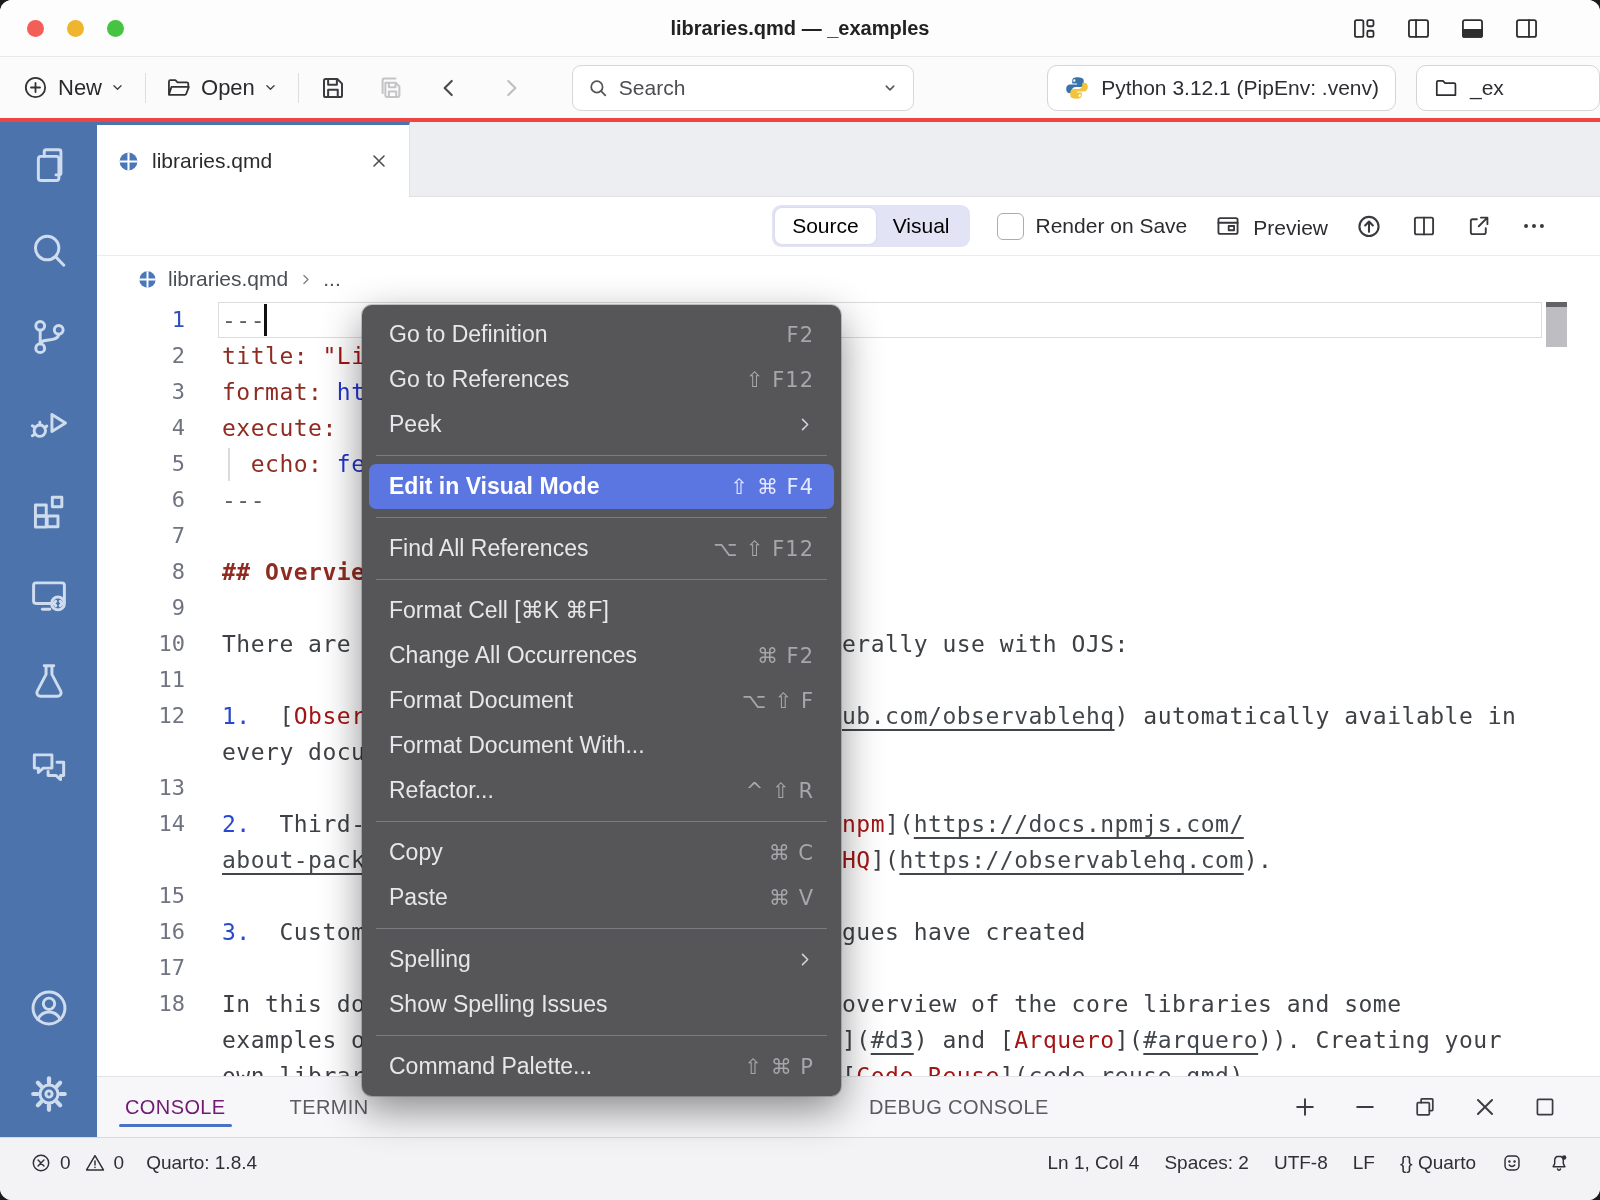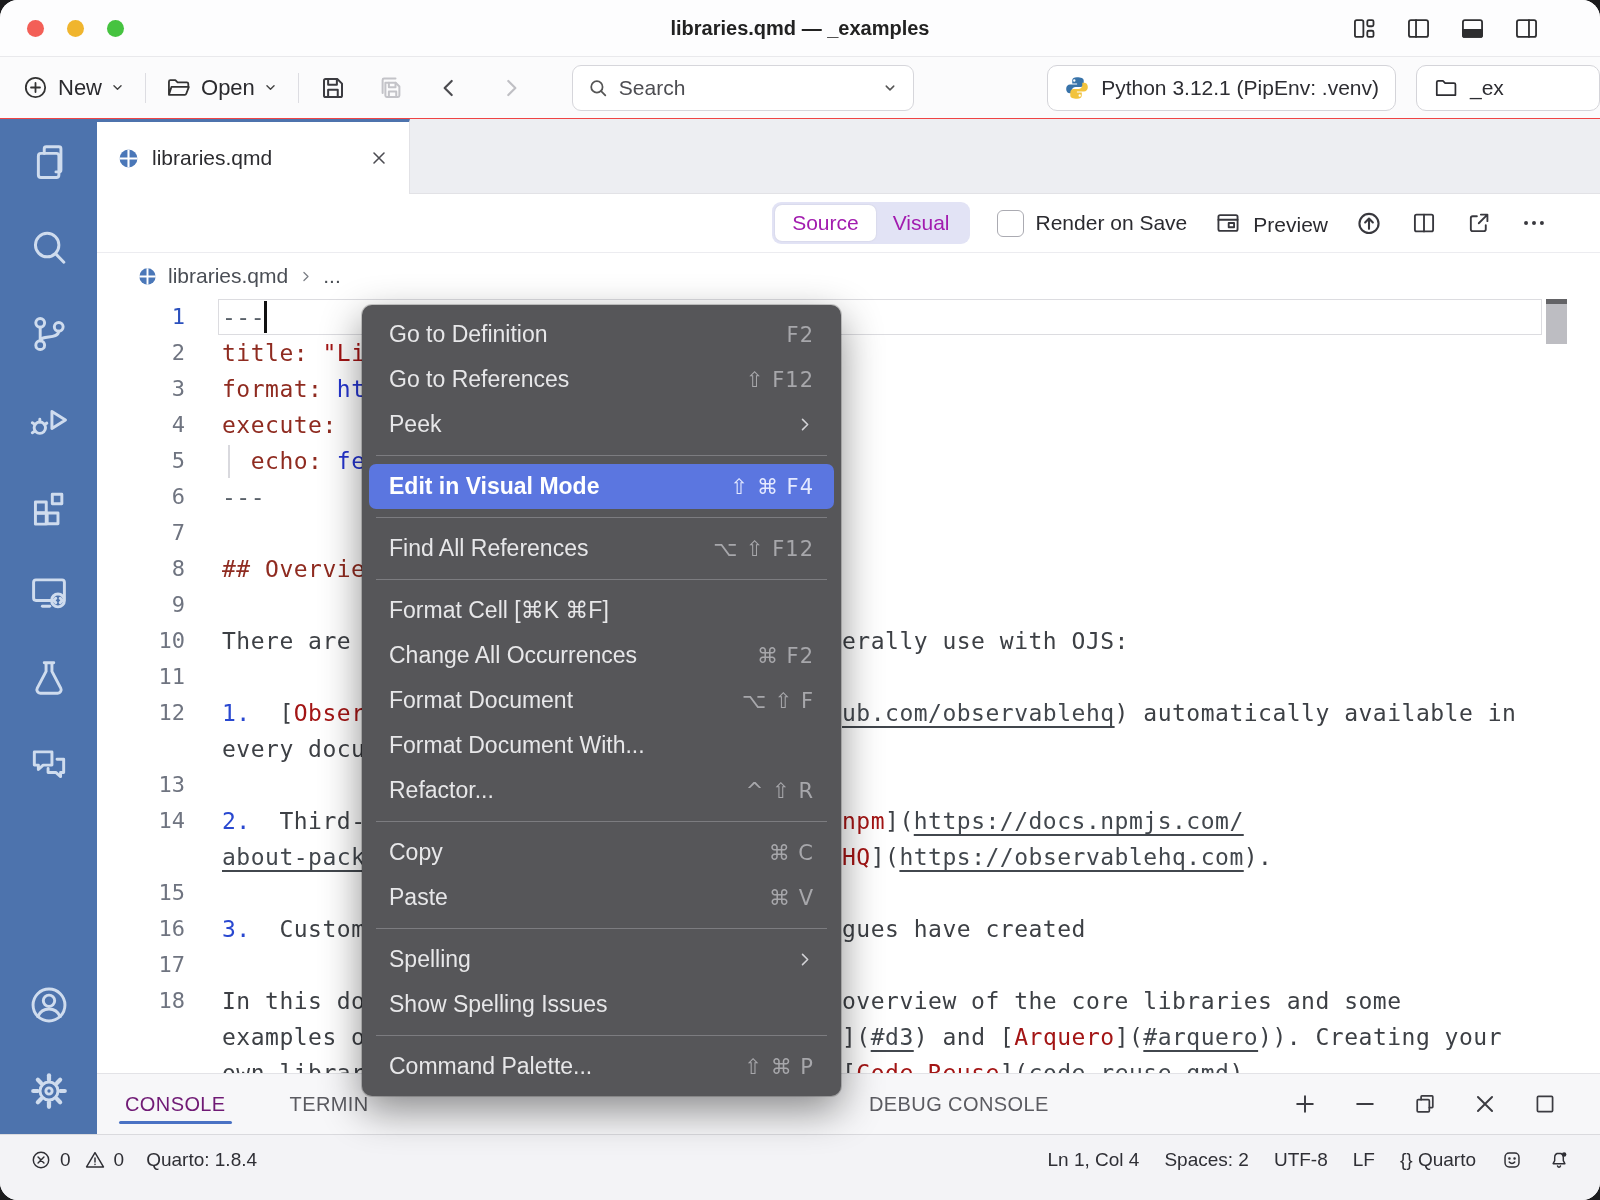"libraries.qmd — _examples" .window { border-radius: 18px -> 12px }
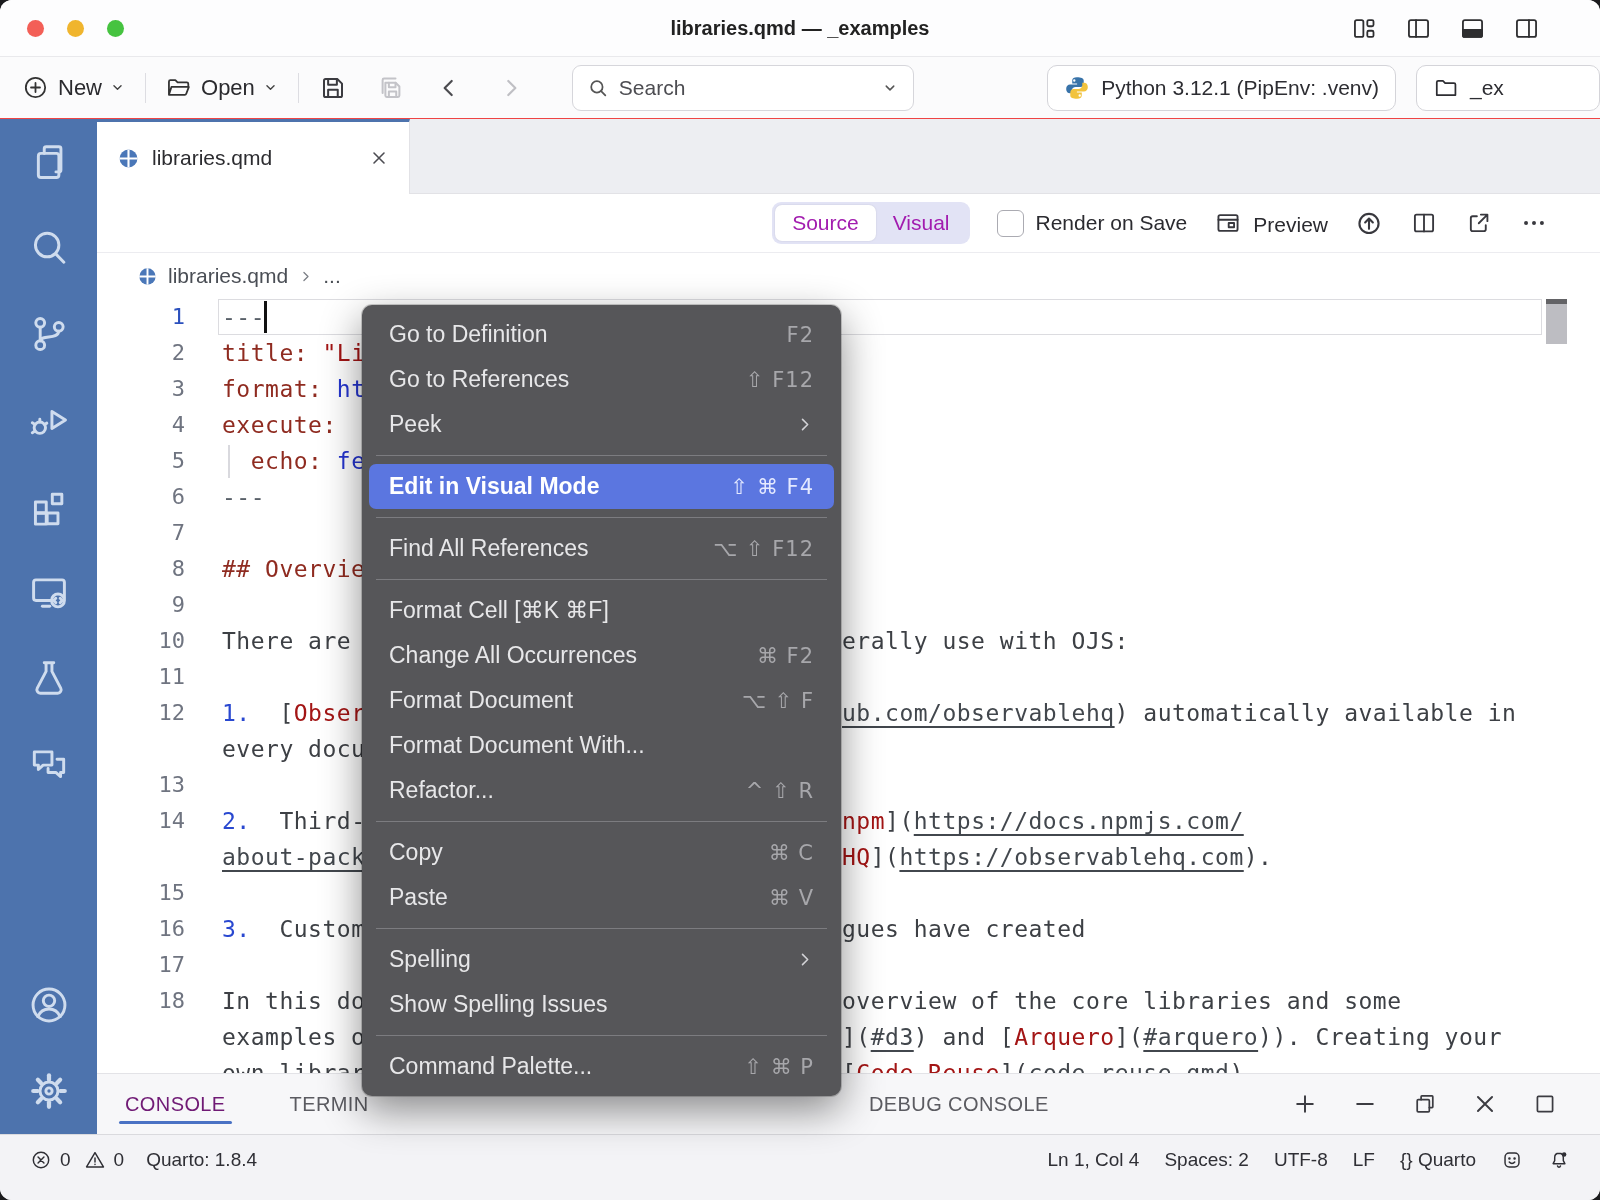"New" .toolbar { border-bottom: 1px solid #ef4444 -> 4px solid #ef4444 }
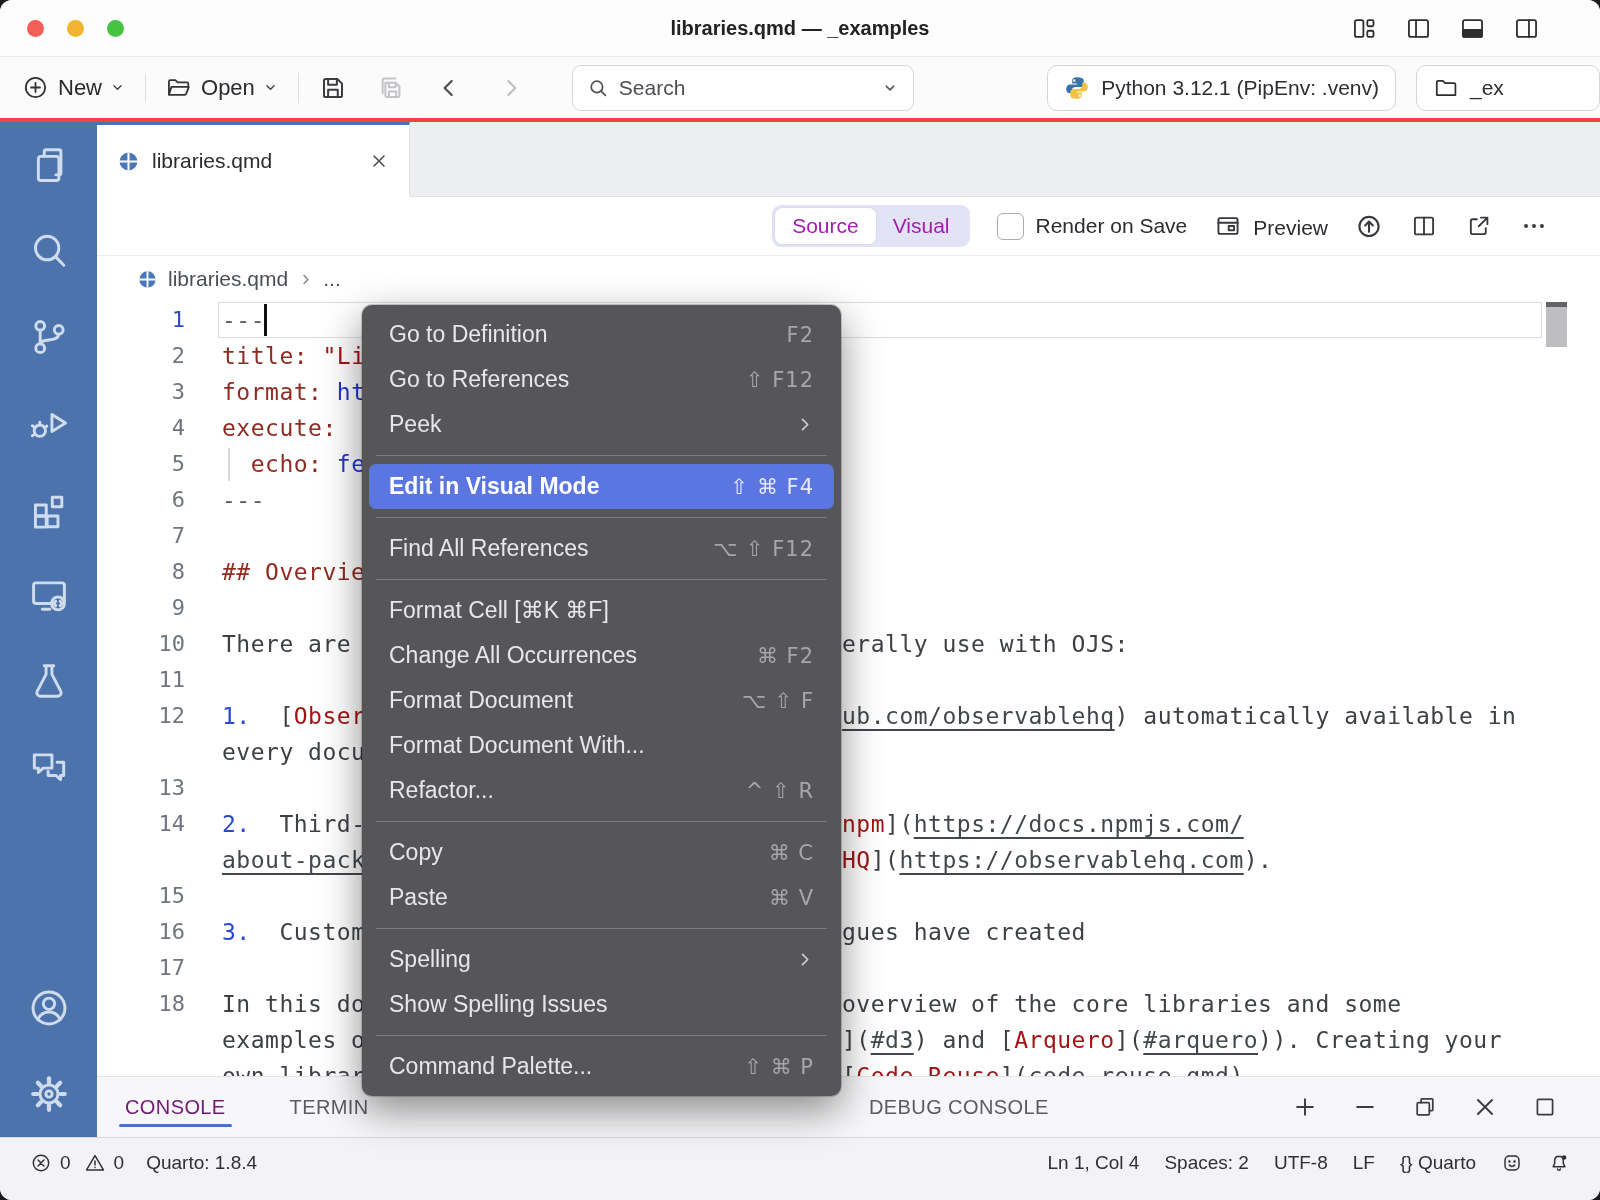"Source" .seg { color: #a21caf -> #000000 }
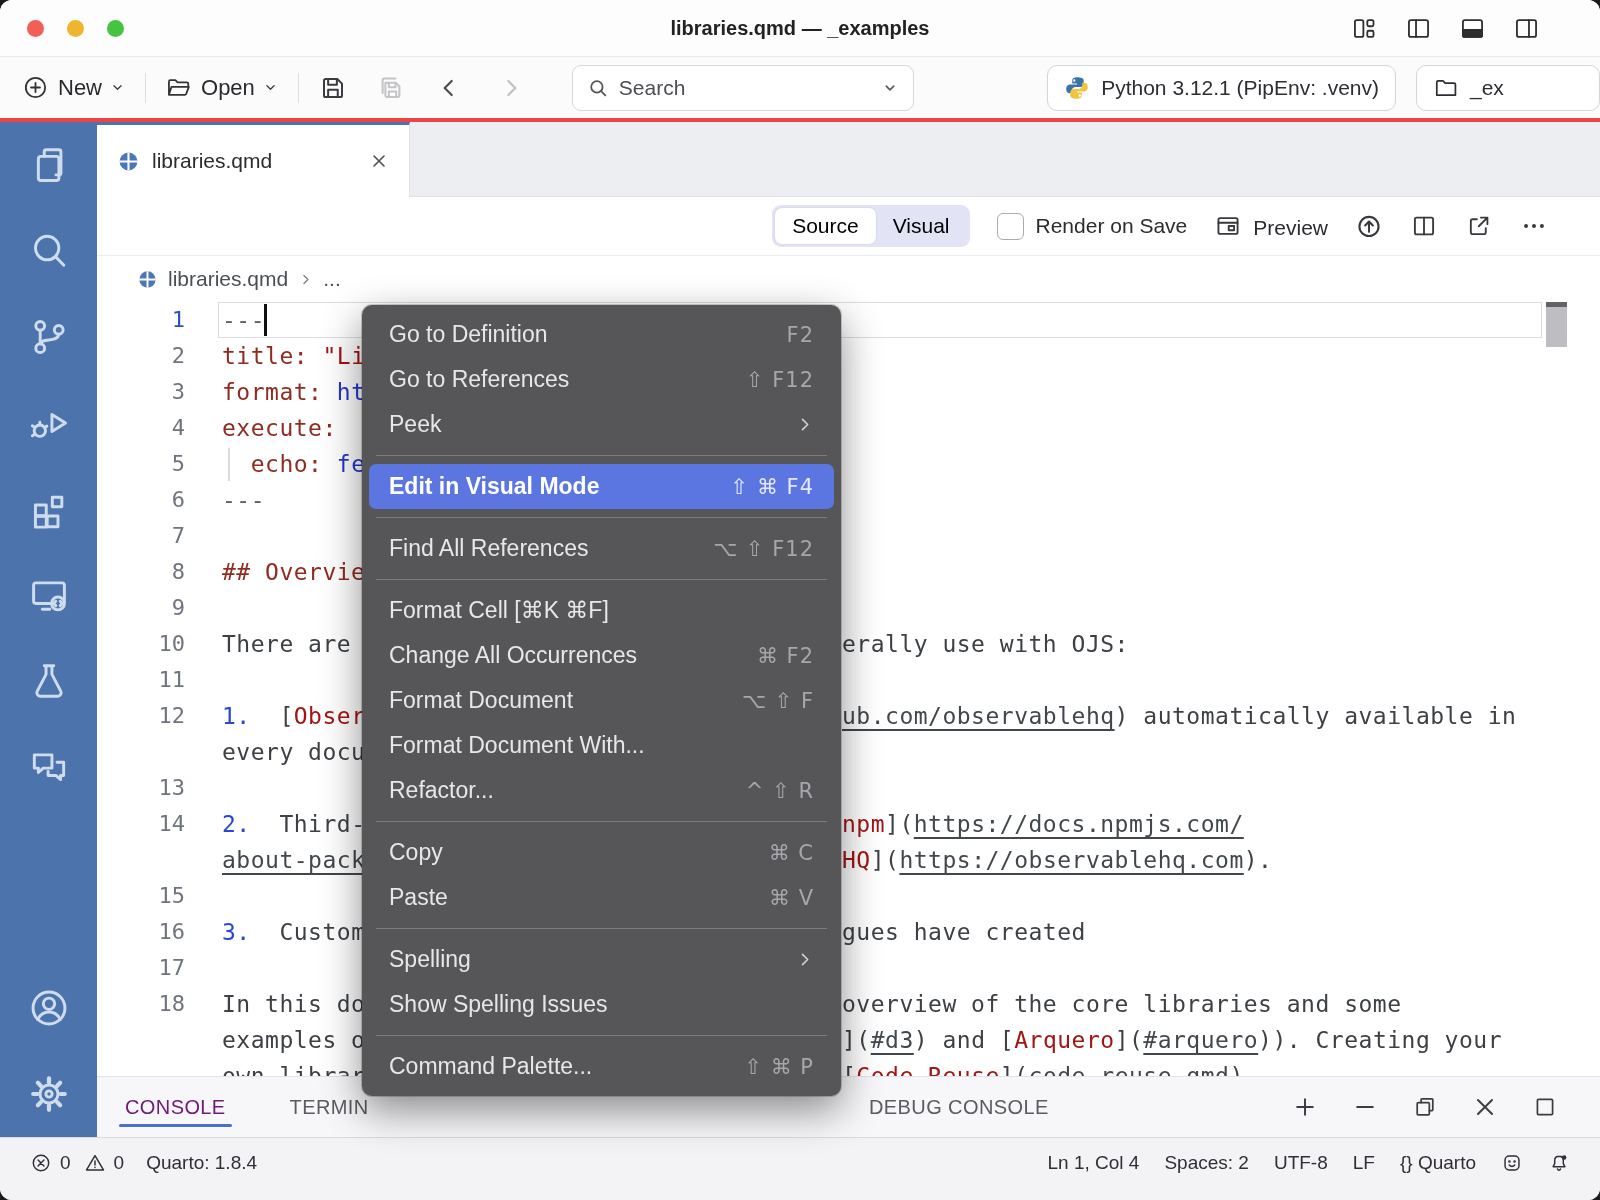"## Overvie" .c-head { font-weight: normal -> bold }
